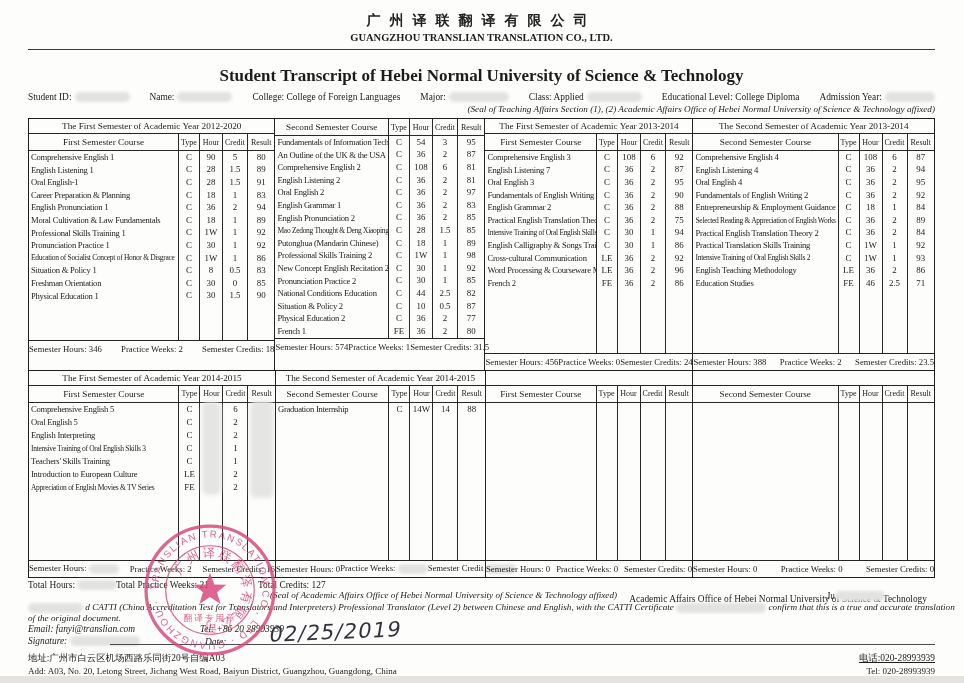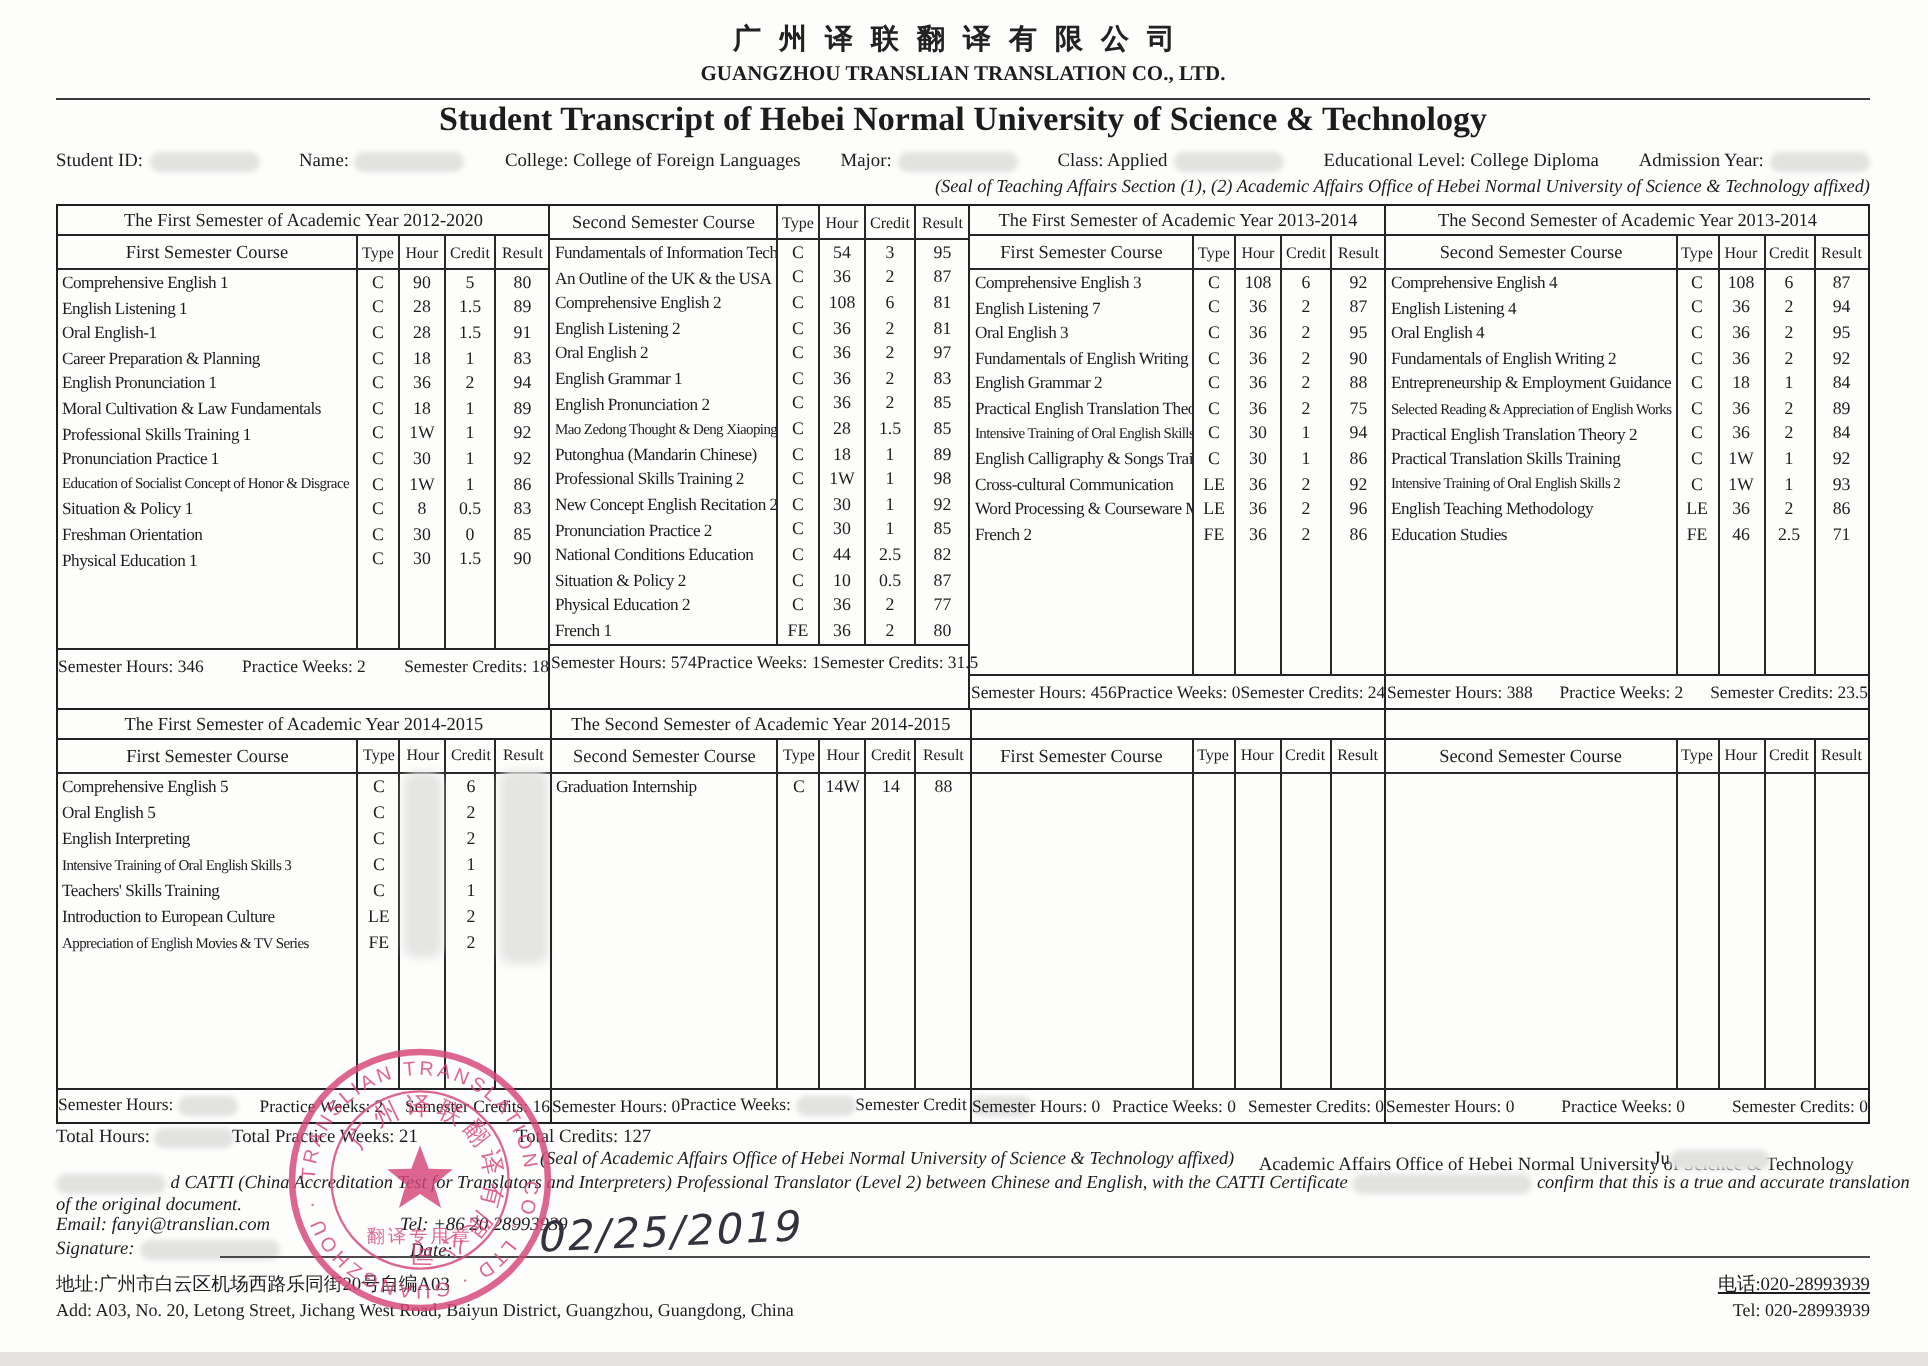"Student Transcript of Hebei Normal" .doc-title { margin-top: 0 -> 16px }
